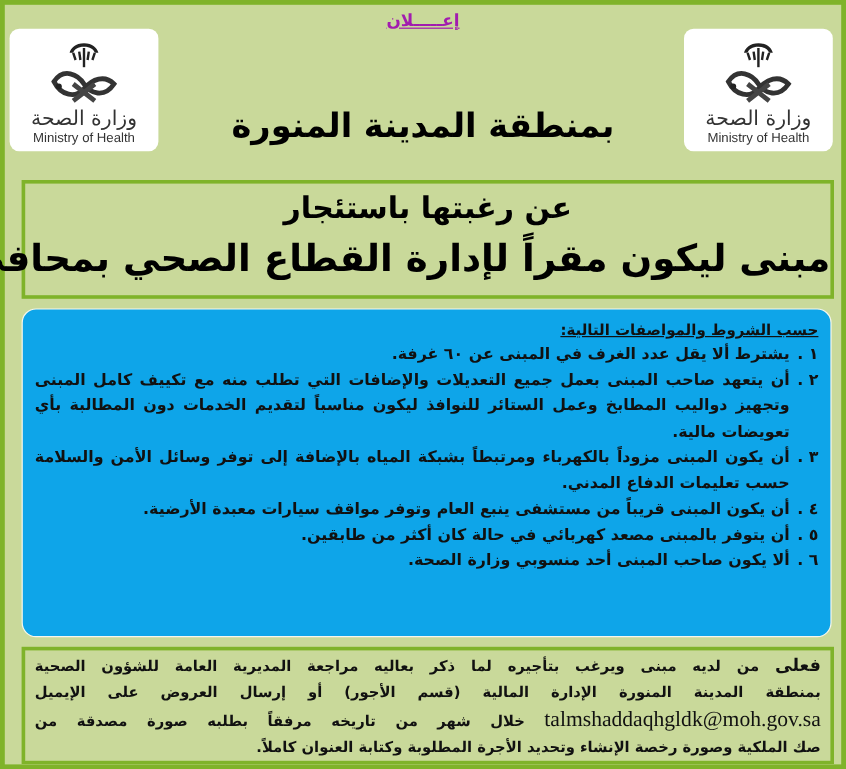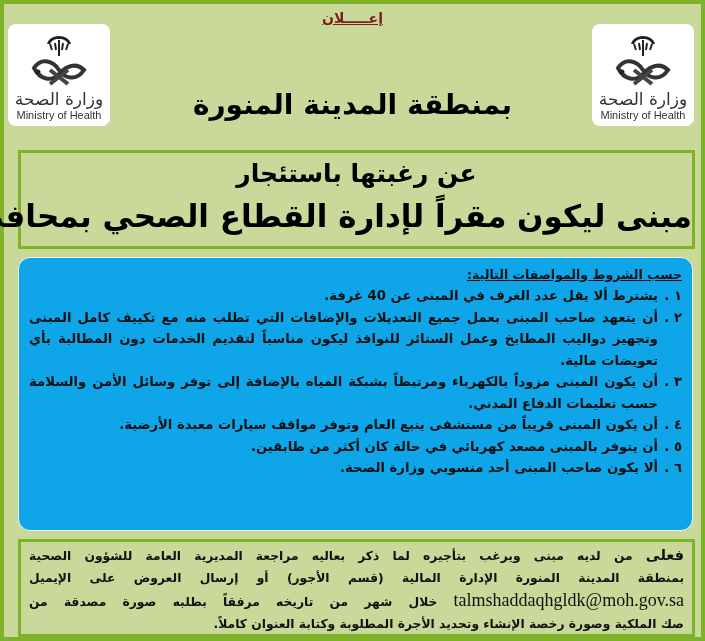"إعـــــلان" .announce { color: #7f1d1d -> #a21caf }
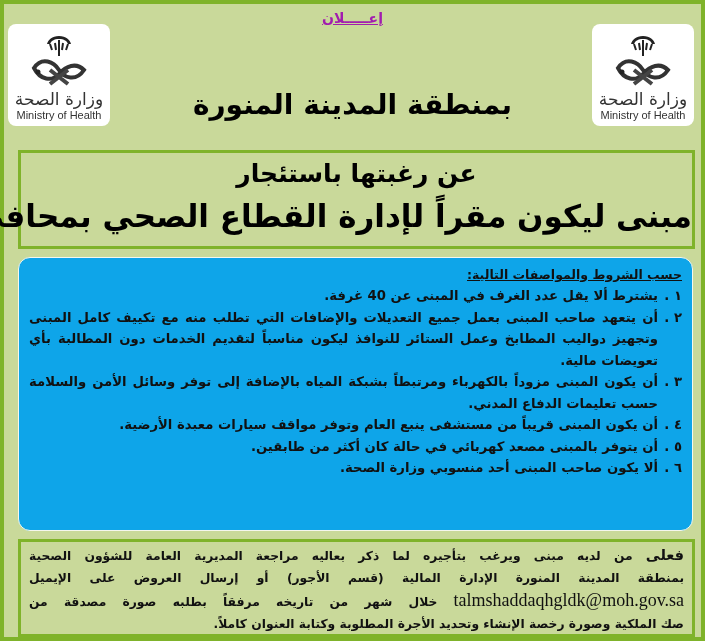"وزارة الصحة" .logo { width: 102px -> 124px }
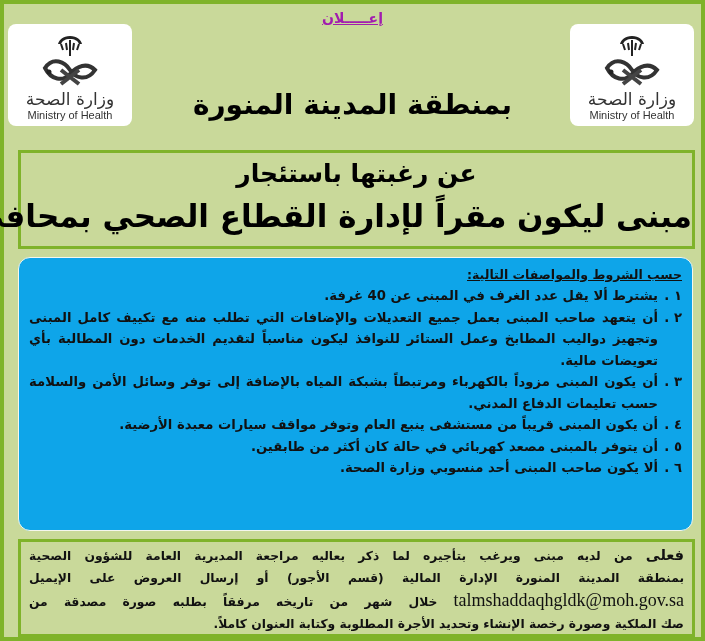"يشترط ألا يقل عدد الغرف" span.txt { text: 40 -> ٦٠ }
